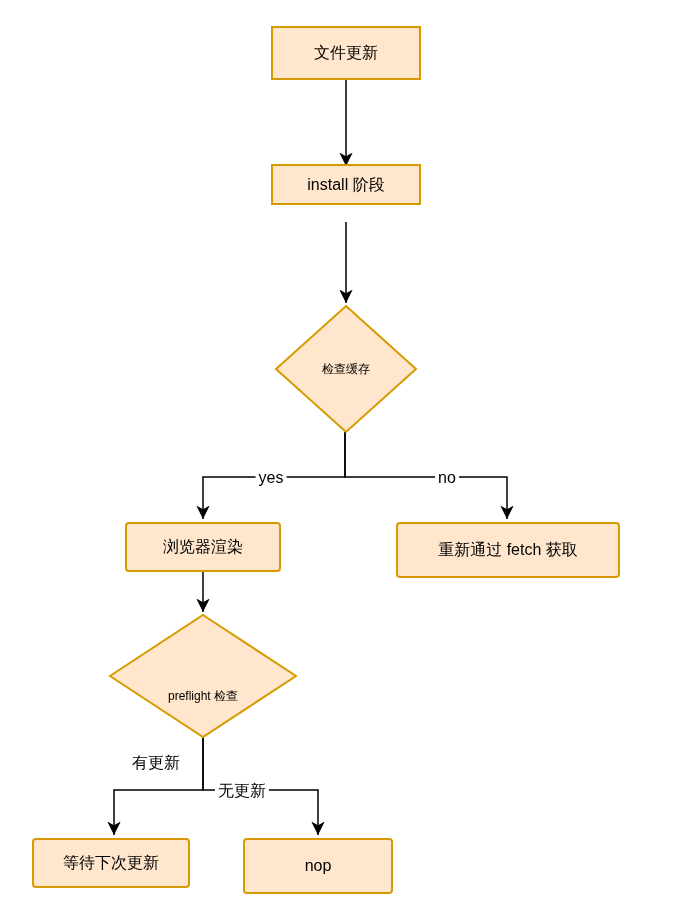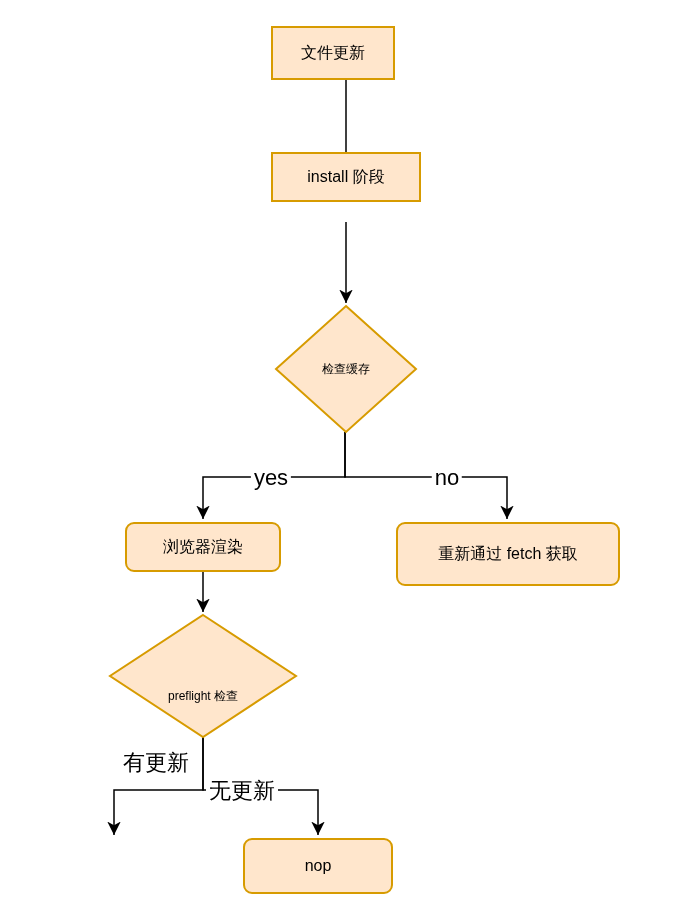"文件更新" div.node { width: 124px -> 150px }
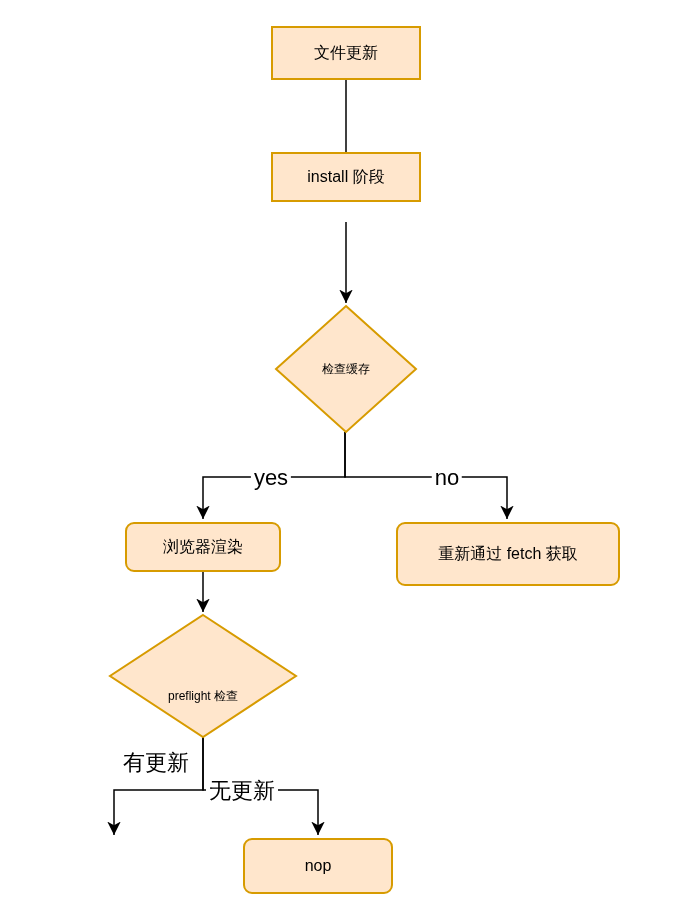"install 阶段" div.node { height: 50px -> 41px; top: 152px -> 164px }
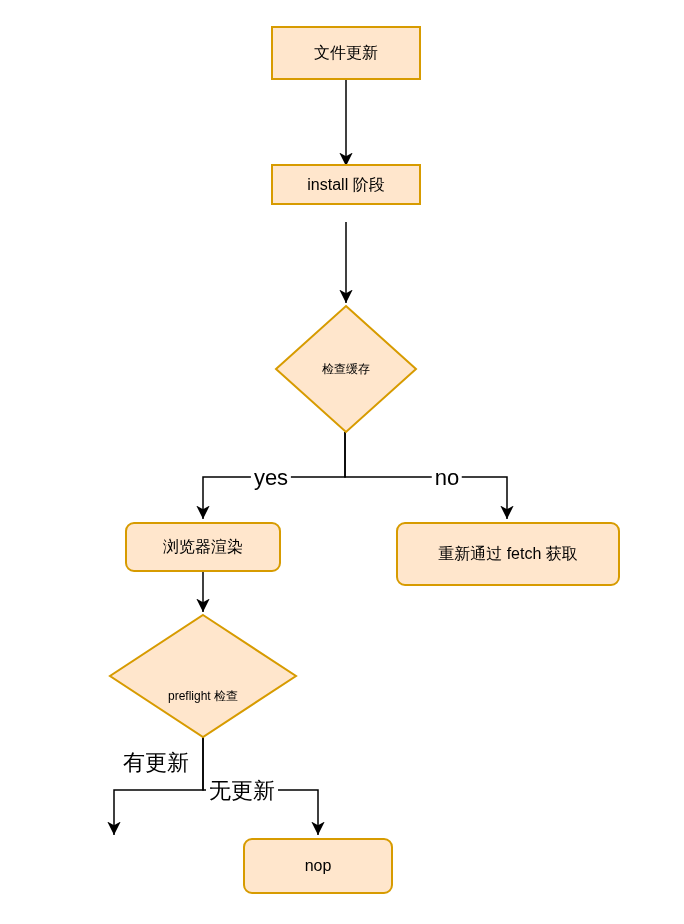"yes" .edge-label { font-size: 22px -> 16px }
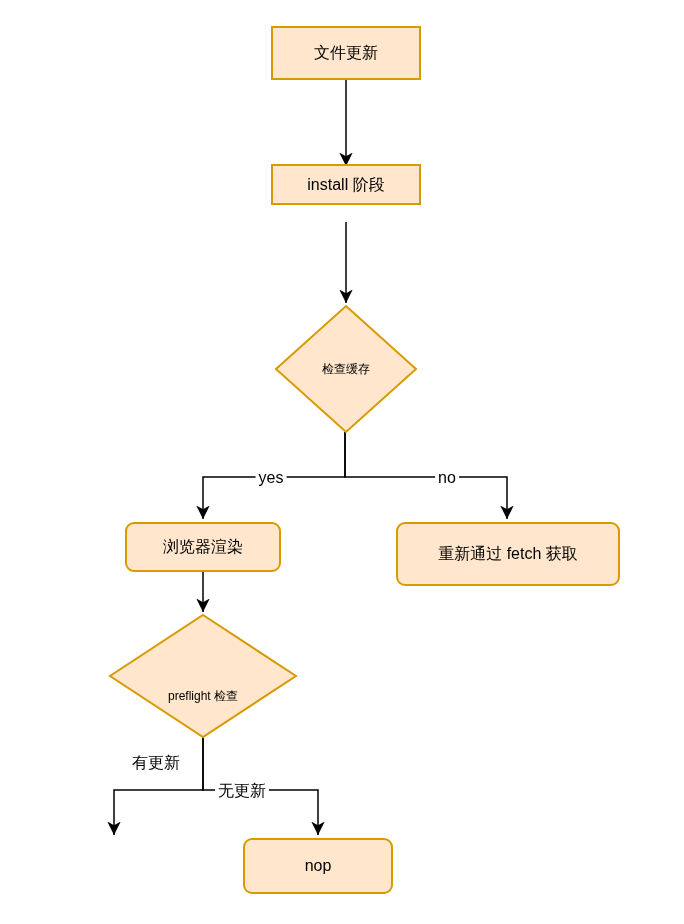"浏览器渲染" .node.rounded { border-radius: 9px -> 4px }
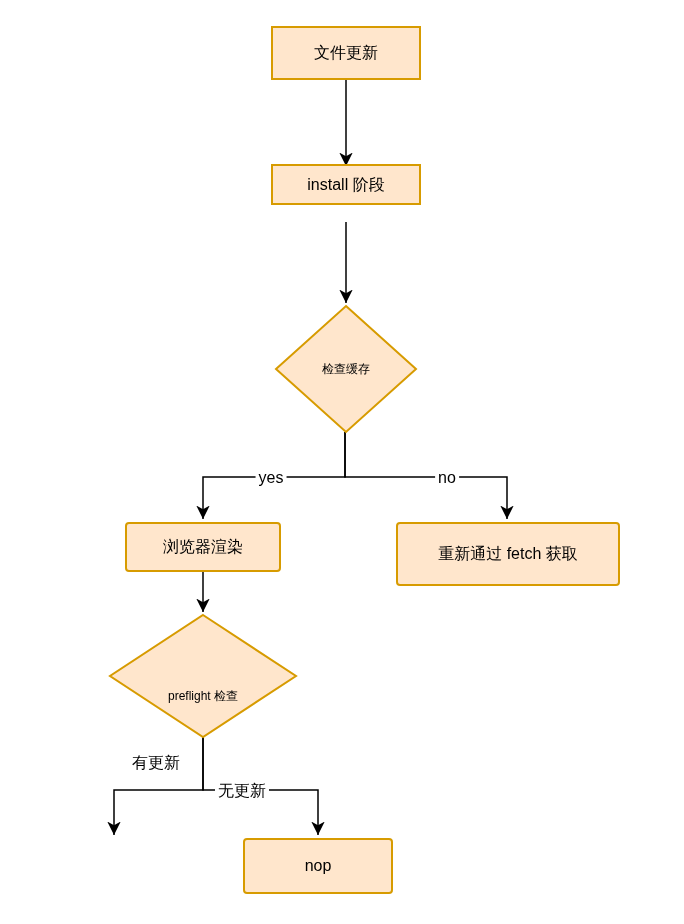"重新通过 fetch 获取" div.node { height: 64px -> 56px }
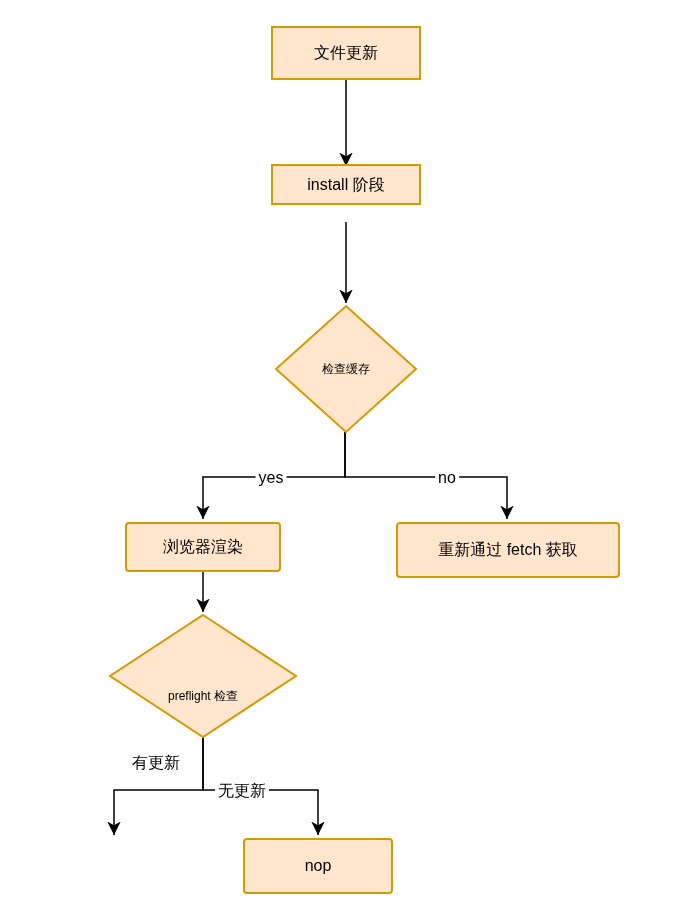"等待下次更新" div.node { html: none -> <div>等待下次更新</div> }
